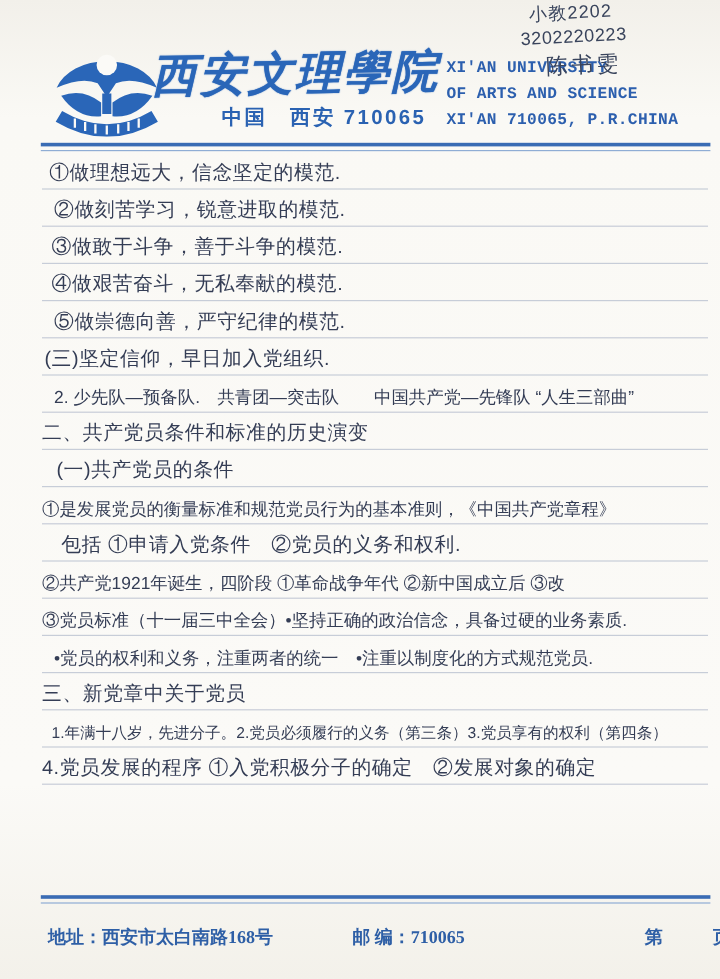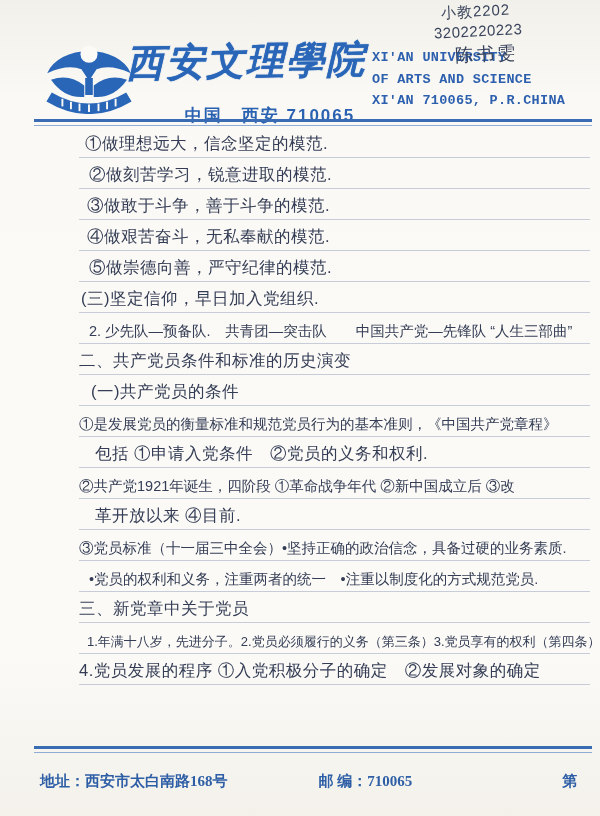"中国 西安 710065" .cn-sub { top: 104px -> 86px }
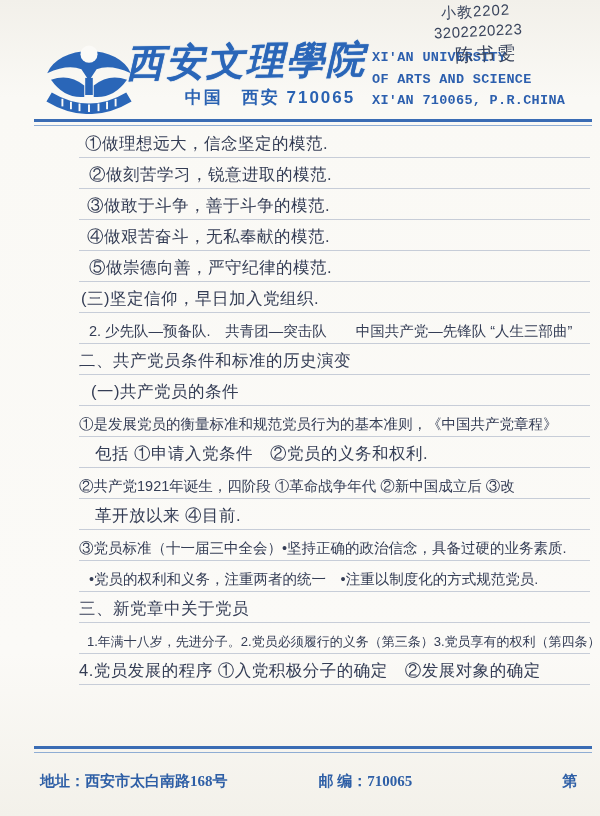"①做理想远大，信念坚定的模范." .row { margin-left: 44px -> none }
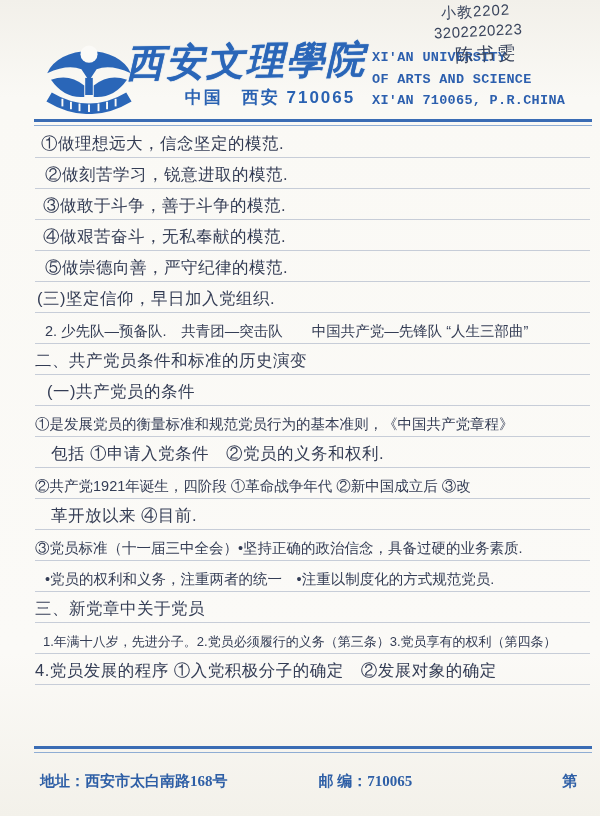"革开放以来 ④目前." div.row { html: <div>革开放以来 ④目前.</div> -> none }
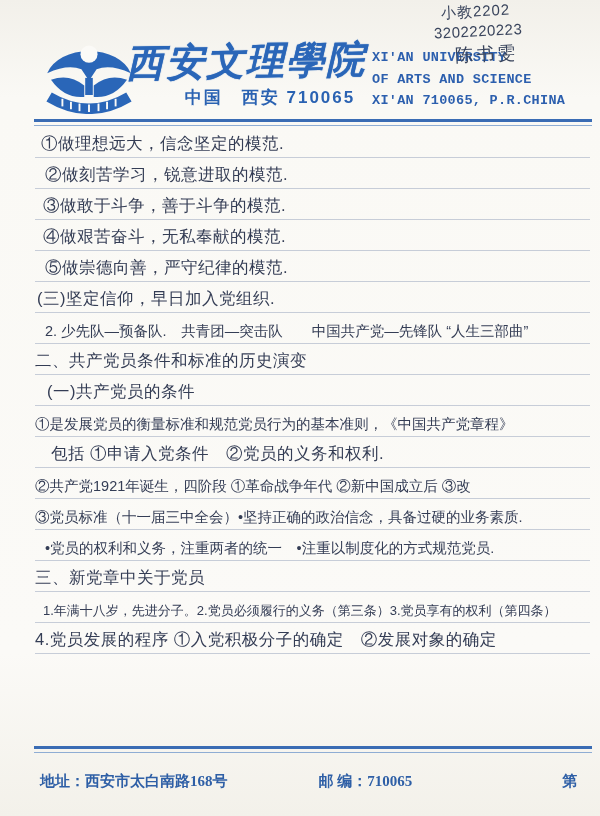"邮 编：710065" .footer .f-post { margin-left: 91px -> 66px }
